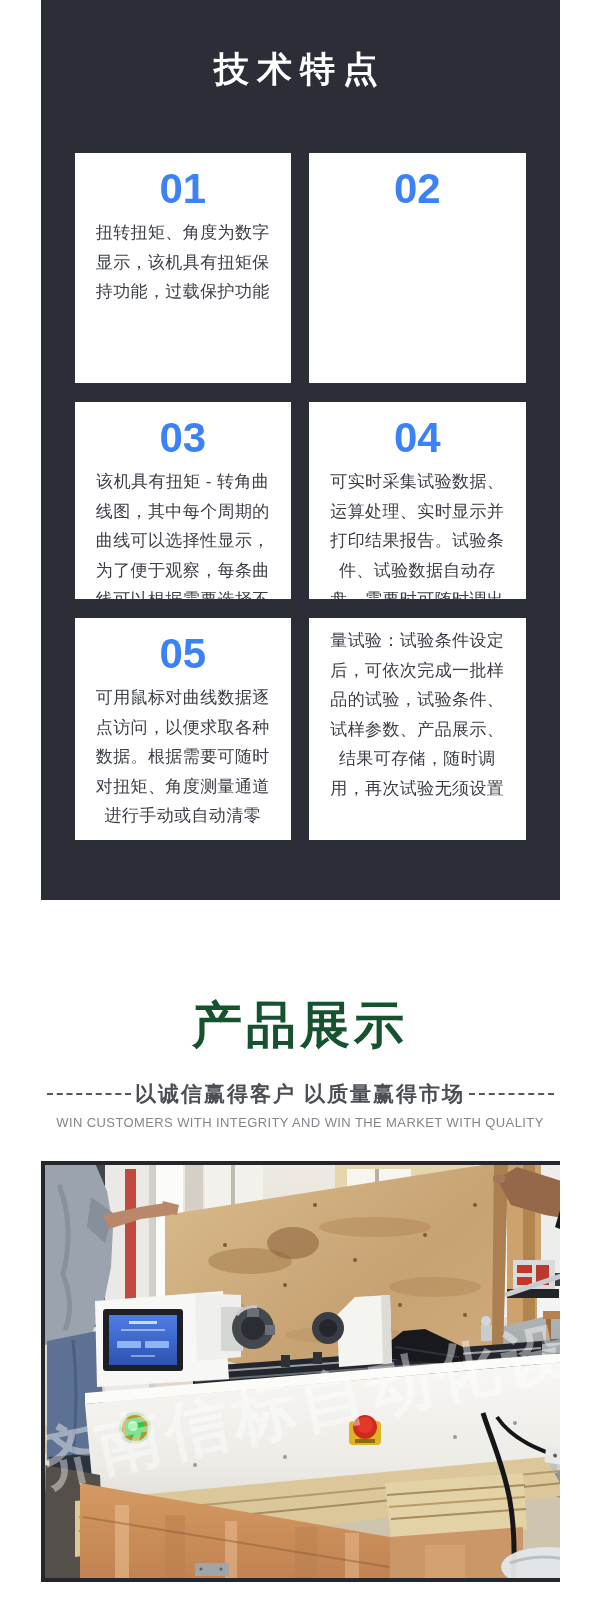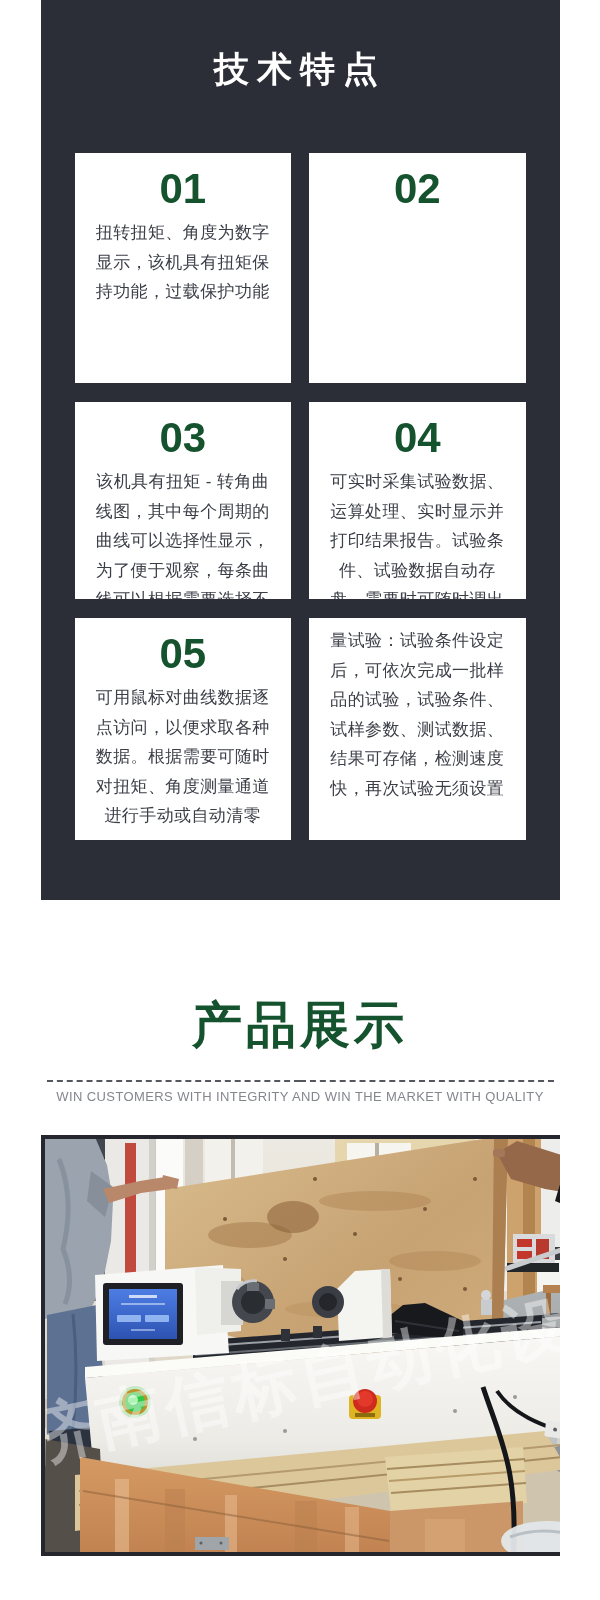"01" .card-num { color: #14532d -> #3b82f6 }
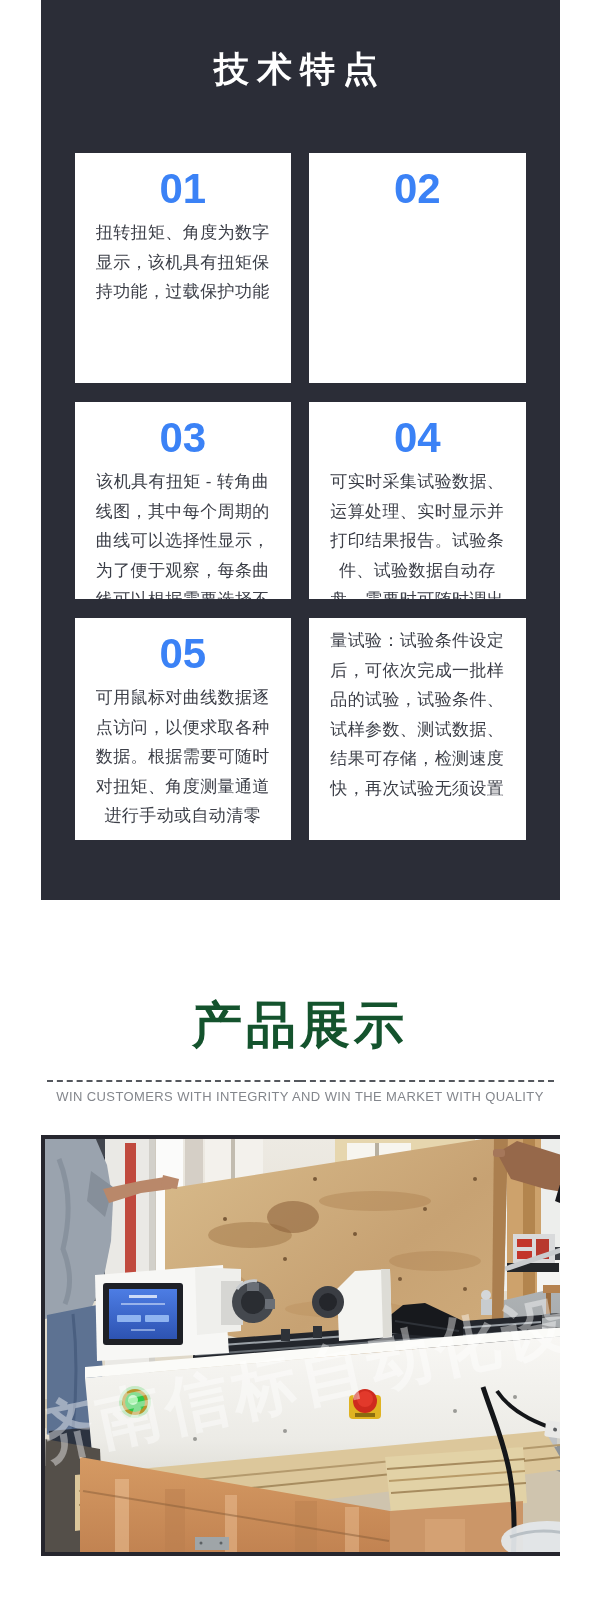"量试验：试验条件设定后，可依次完成一批样品的试验，试验条件、试样参数、测试数据、" p.card-text { text: 测试数据、结果可存储，检测速度快 -> 产品展示、结果可存储，随时调用 }
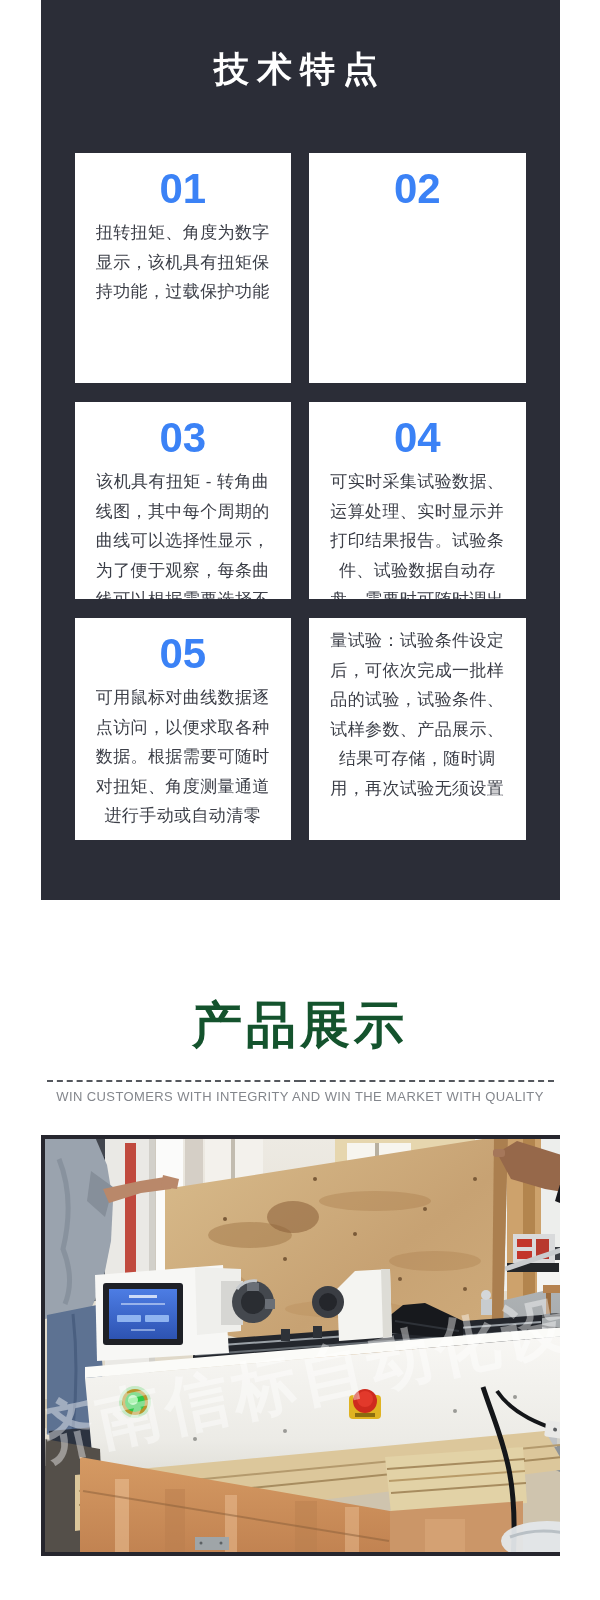"以诚信赢得客户 以质量赢得市场" span.tagline-text { html: none -> <span>以诚信赢得客户 以质量赢得市场</span> }
